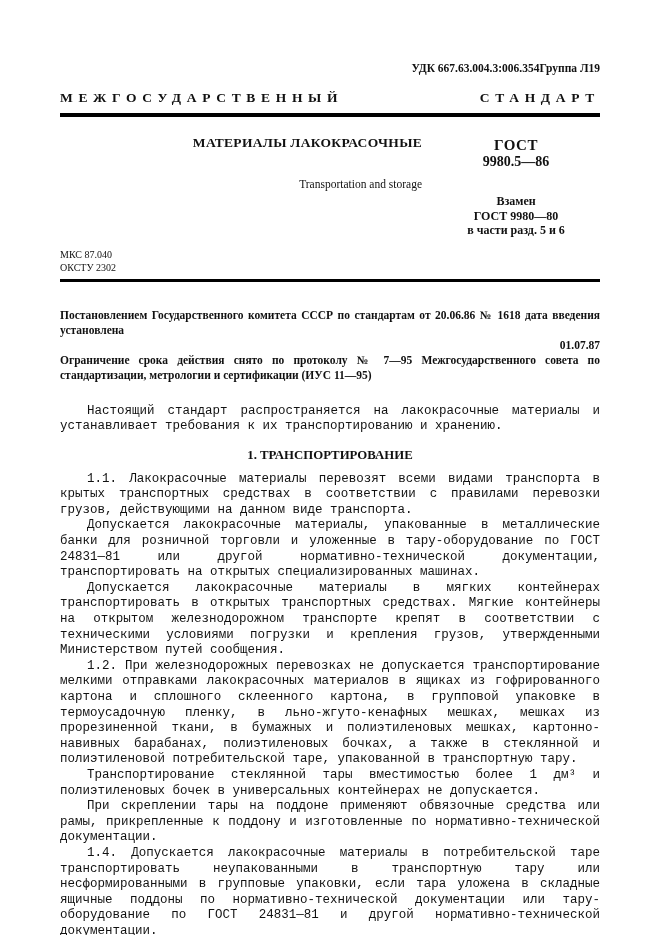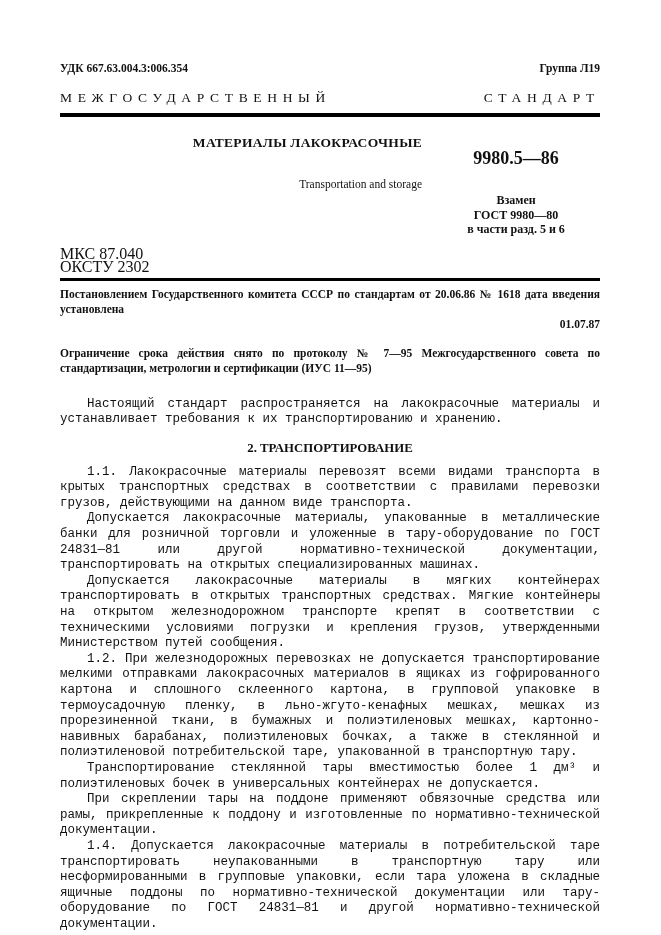"УДК 667.63.004.3:006.354" .udk-row { justify-content: space-between -> flex-end; margin-left: none -> 40px }
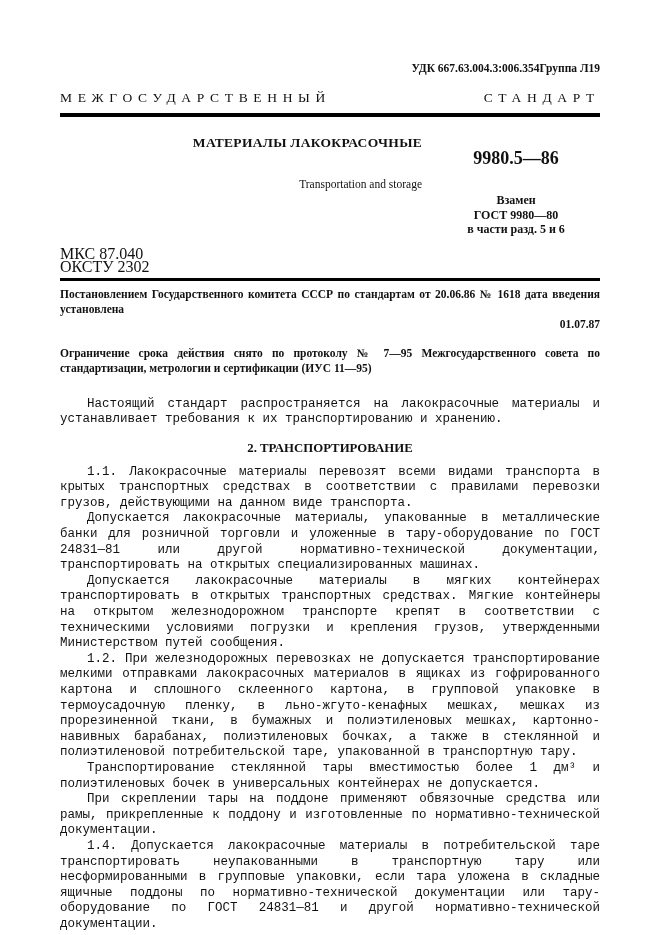"МЕЖГОСУДАРСТВЕННЫЙ" .std-type { font-weight: normal -> bold }
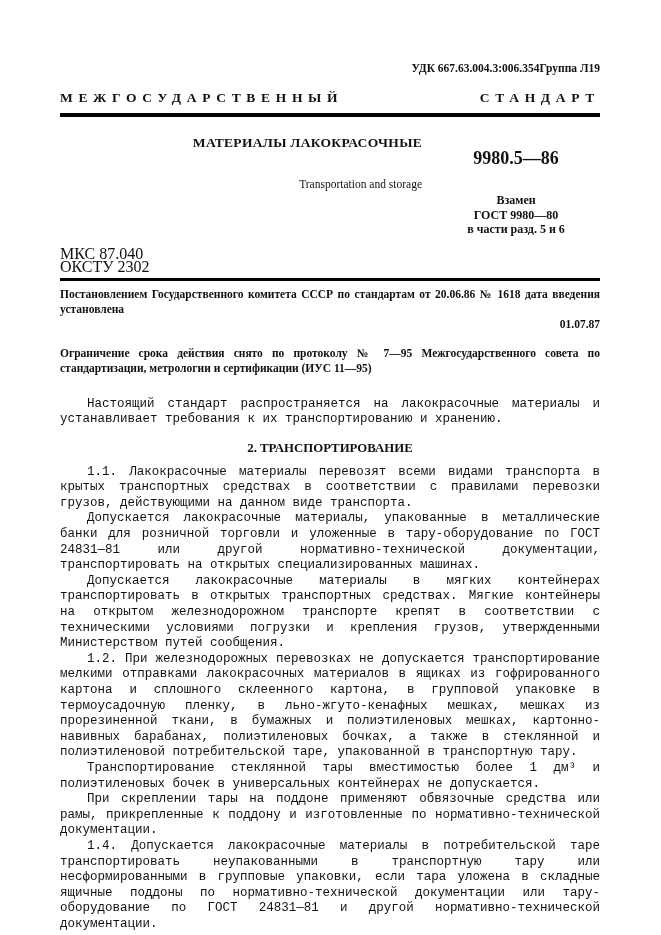"ГОСТ" div.gost-label { html: none -> <div>ГОСТ</div> }
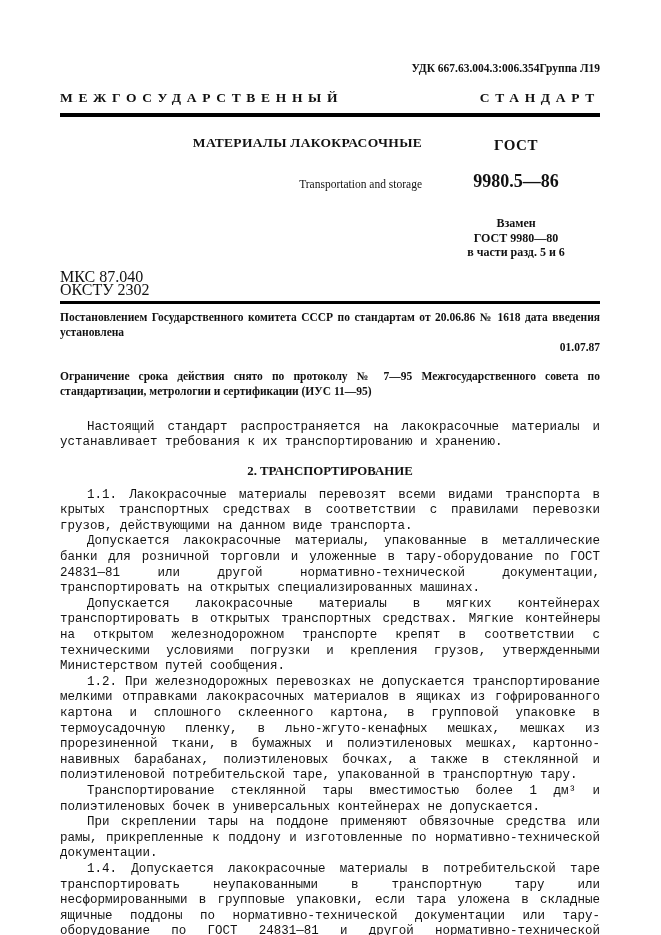"9980.5—86" .gost-number { font-size: 18px -> 14px; margin-top: 17px -> 0 }
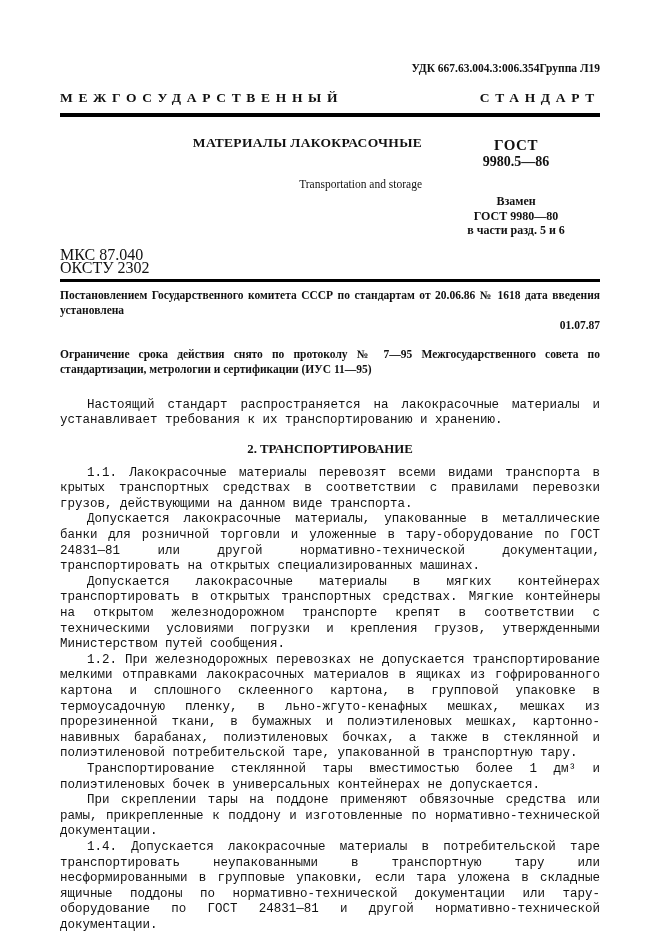"МКС 87.040" .codes { font-size: 16px -> 10px }
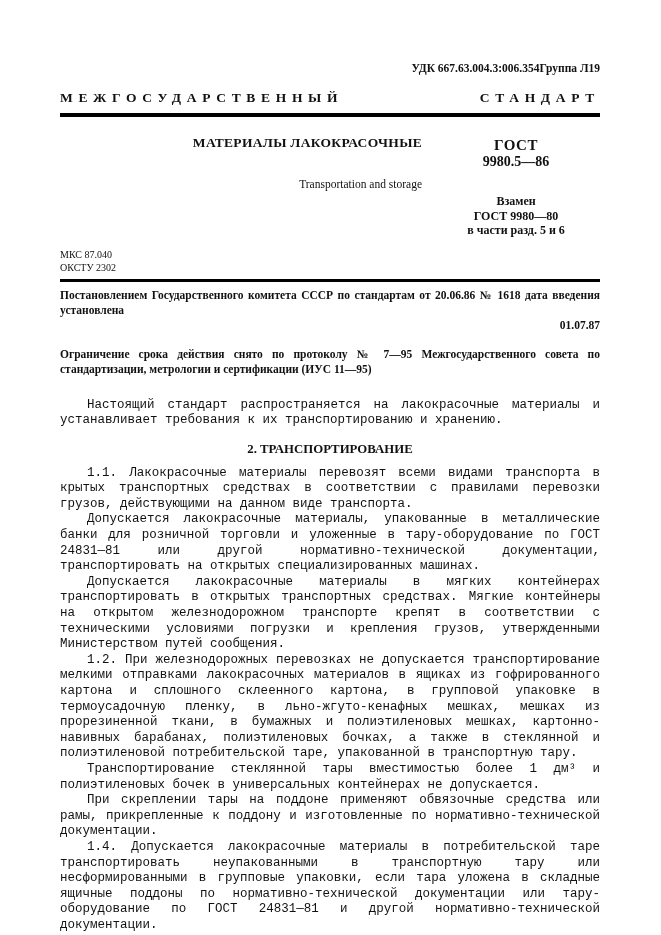"Постановлением Государственного комитета" .preamble { margin-top: 6px -> 26px }
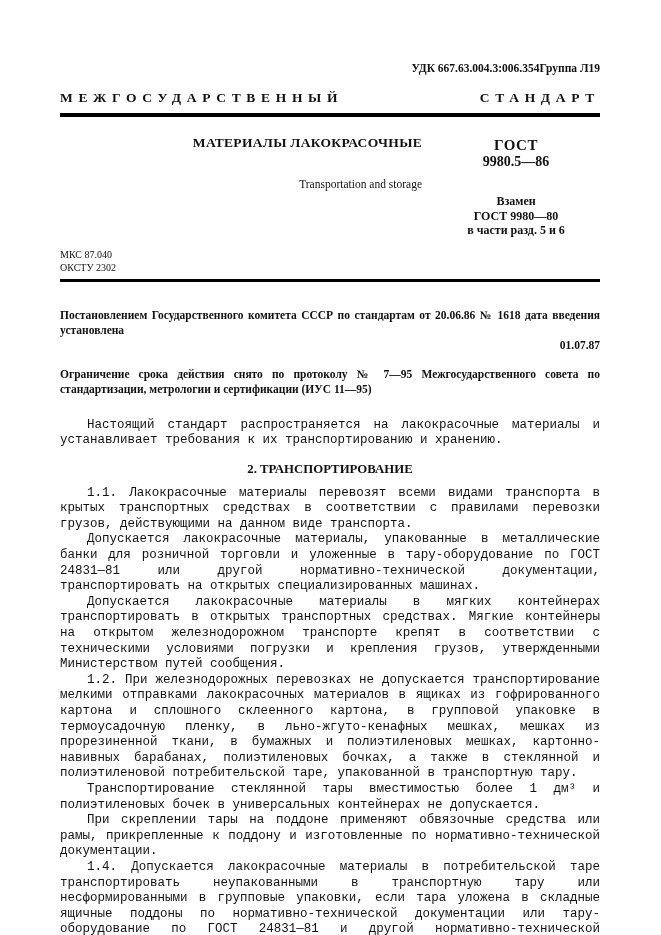"Ограничение срока действия снято по" .limitation { margin-top: 14px -> none }
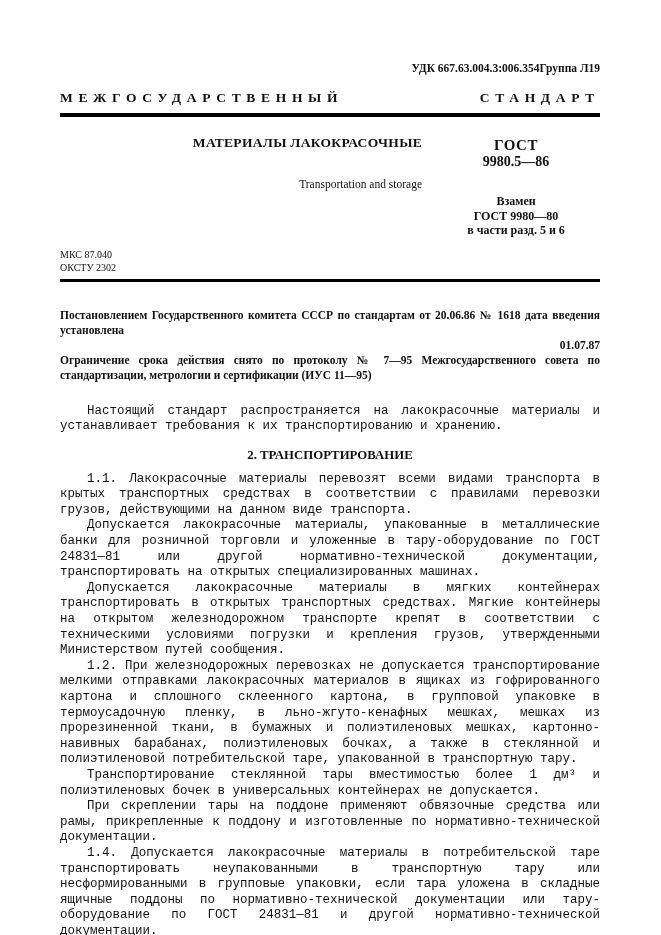"2. ТРАНСПОРТИРОВАНИЕ" div.section-heading { text: 2 -> 1 }
